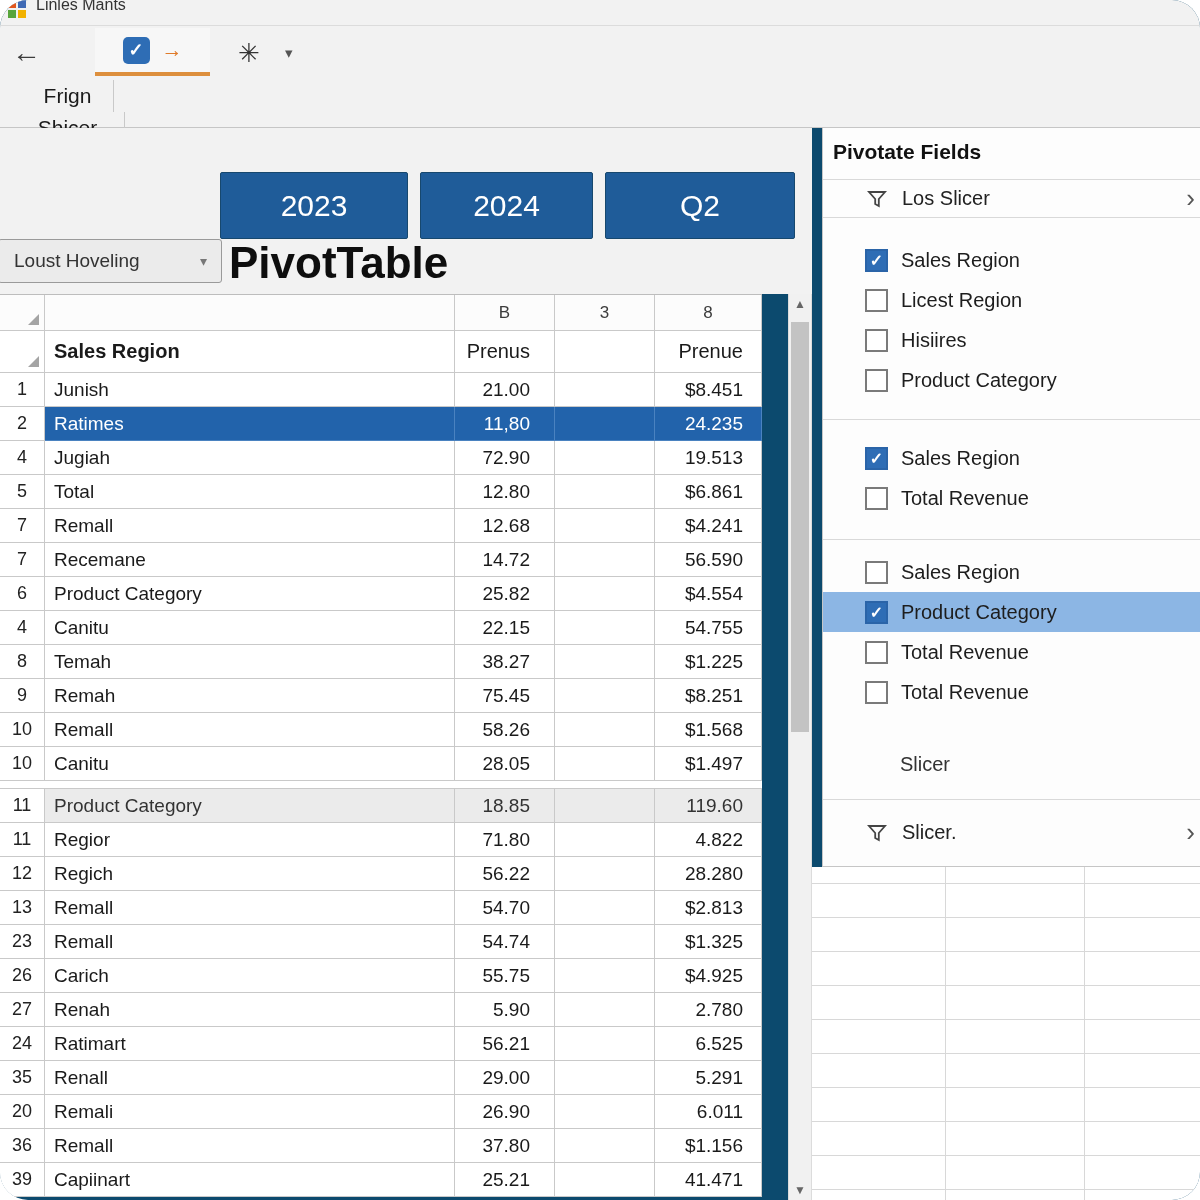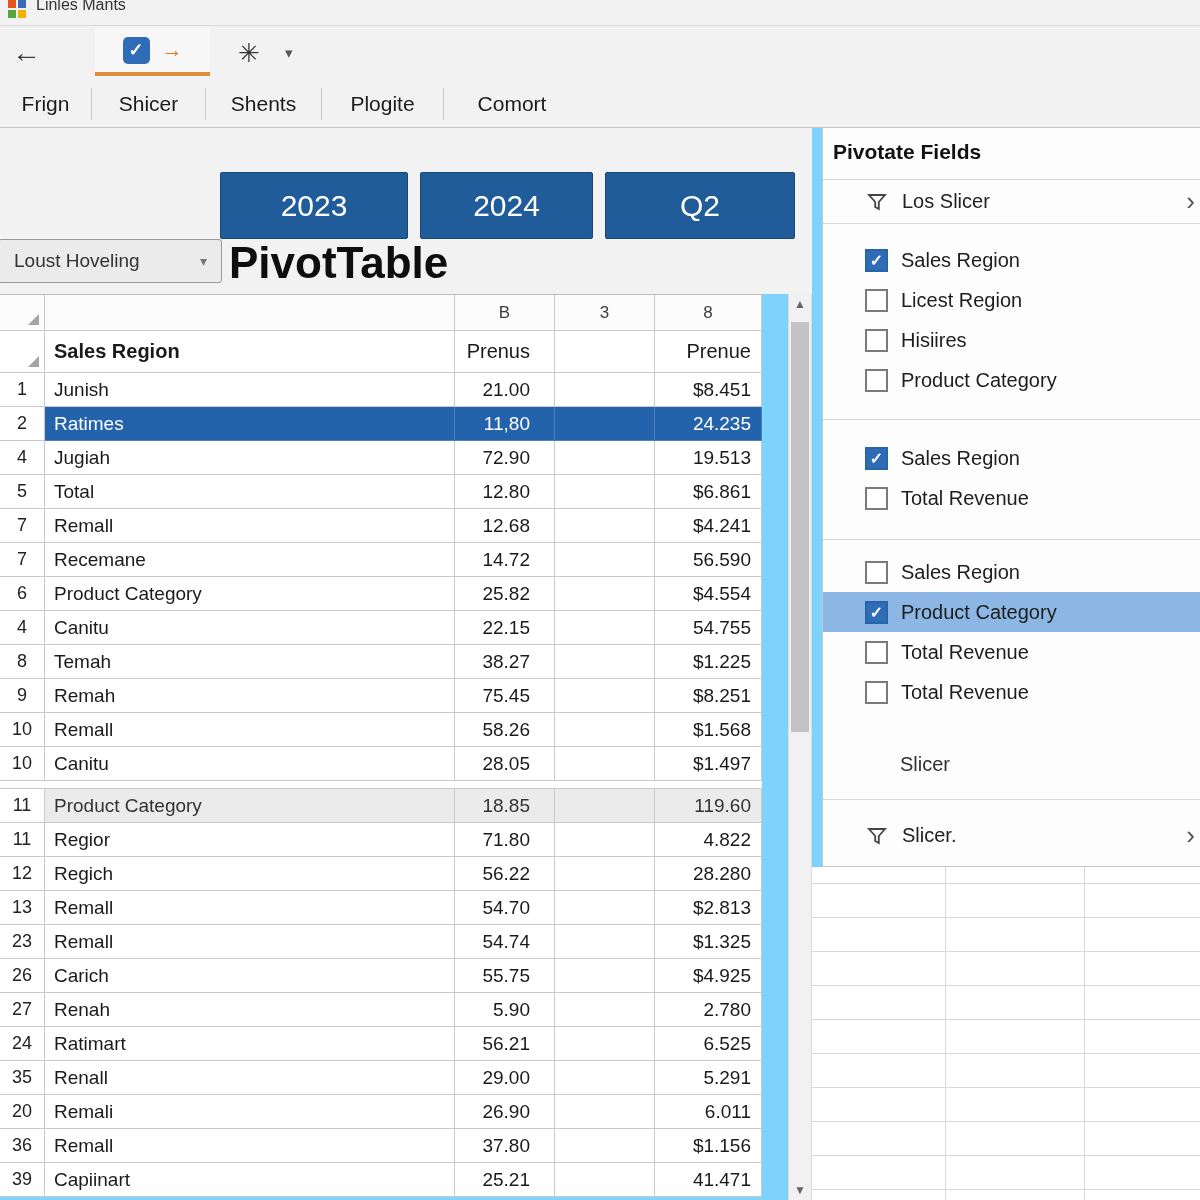"Linles Mants" #app { background: #7dd3fc -> #0c4a6e; border-radius: none -> 28px }
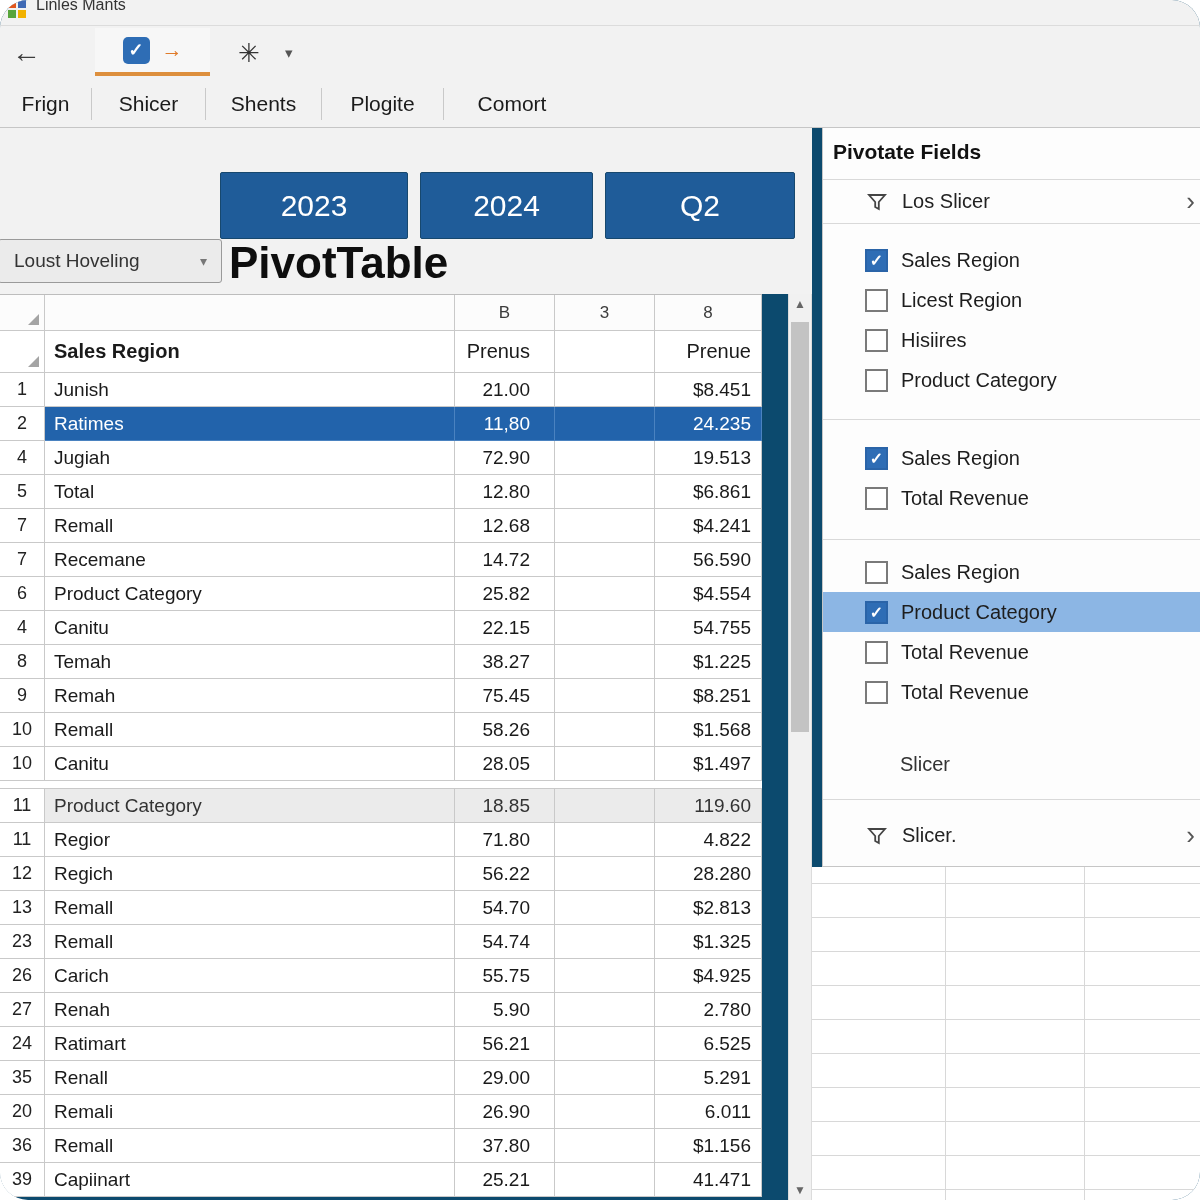"Frign" .menubar { flex-direction: none -> column }
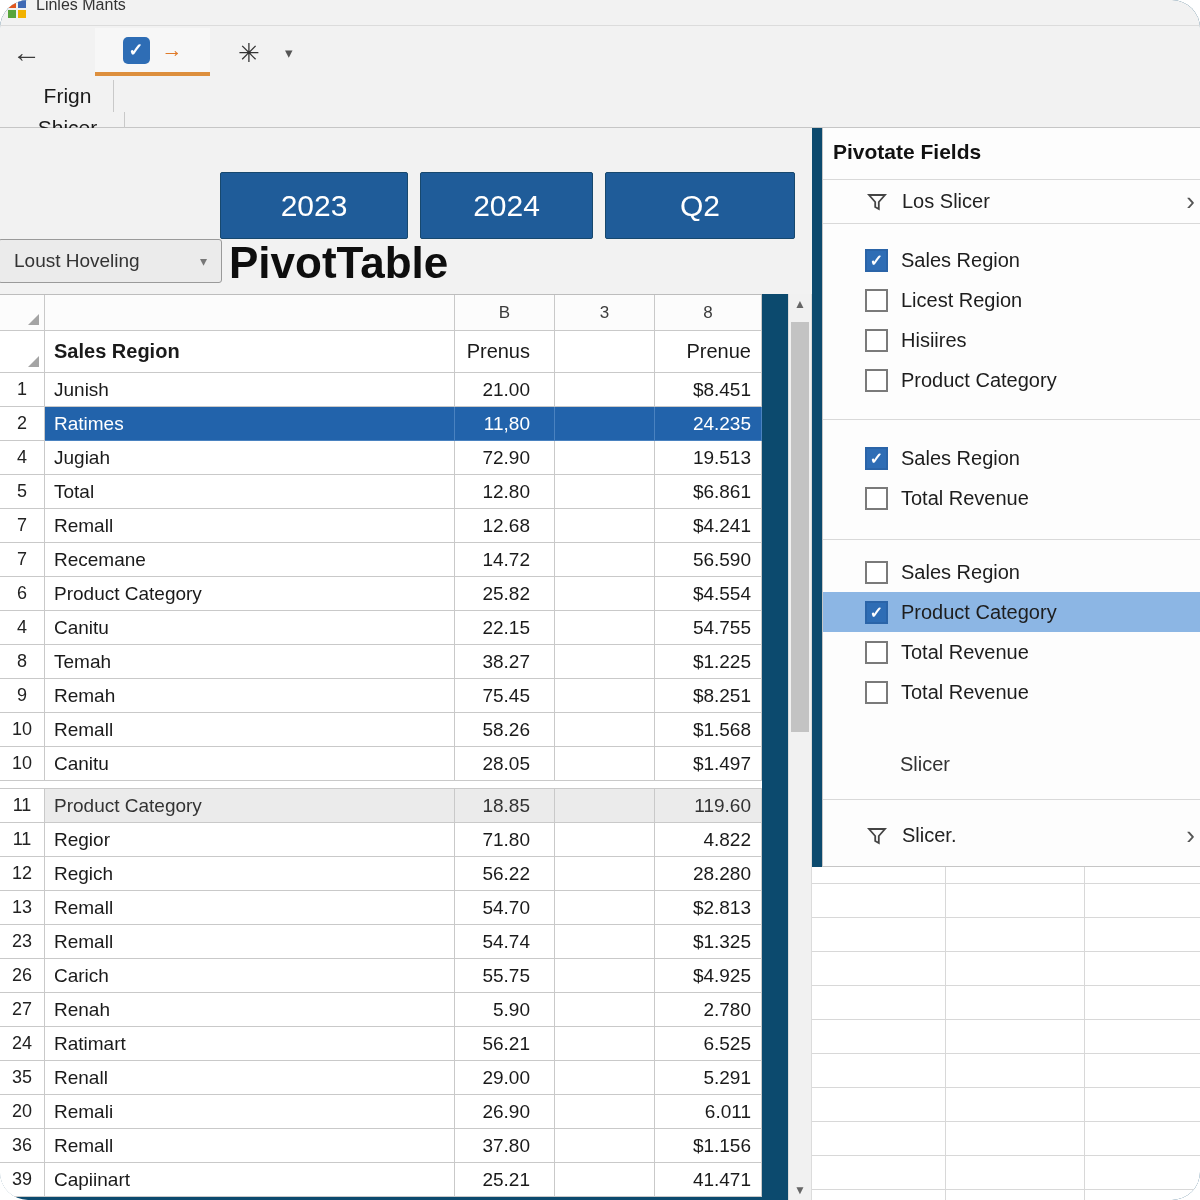"Los Slicer" .panel-slicer-row { height: 45px -> 39px }
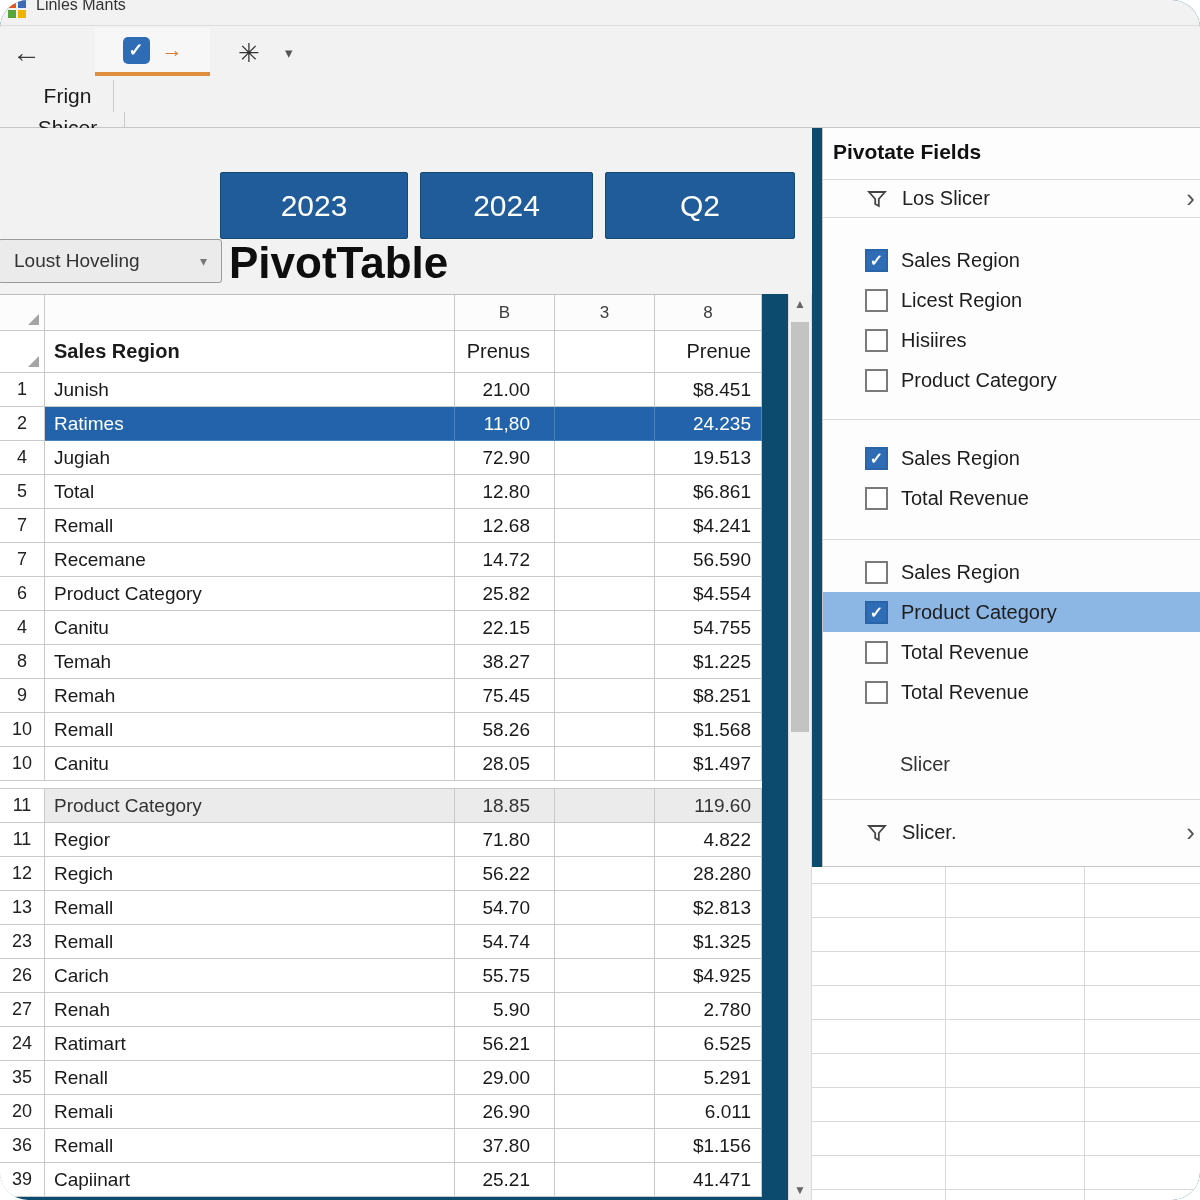"Prenue" .c-v2 { padding-right: 10px -> 18px }
